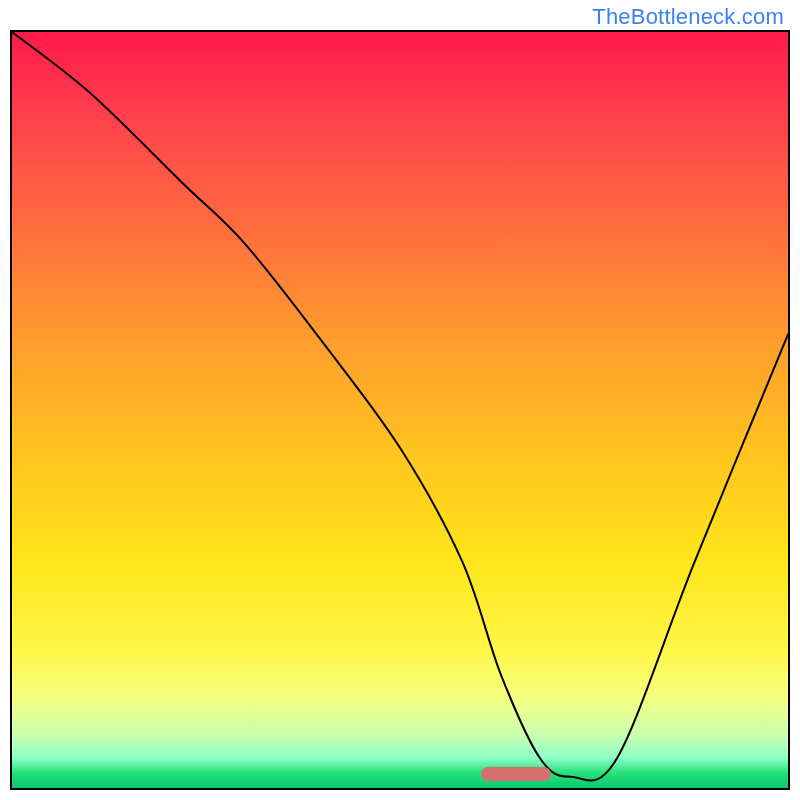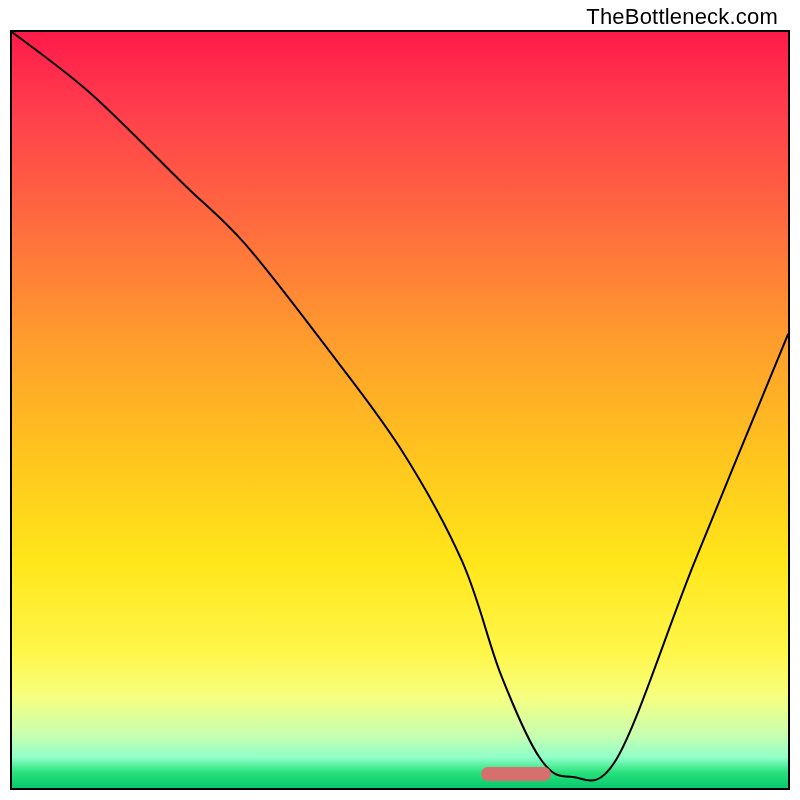"TheBottleneck.com" .watermark { color: #000000 -> #3b82f6; right: 22px -> 16px }
